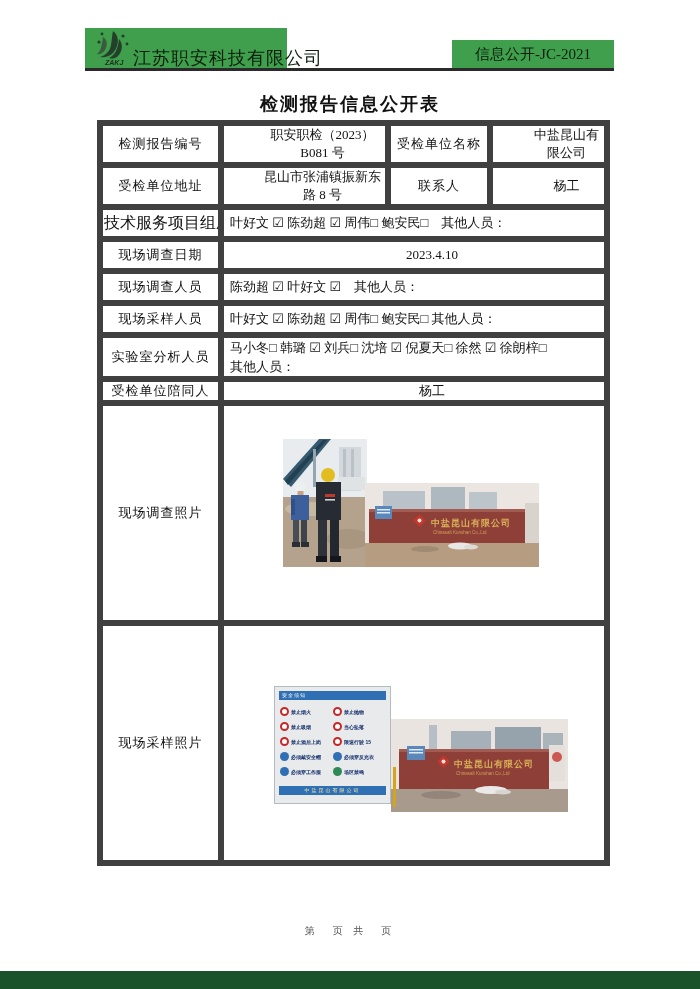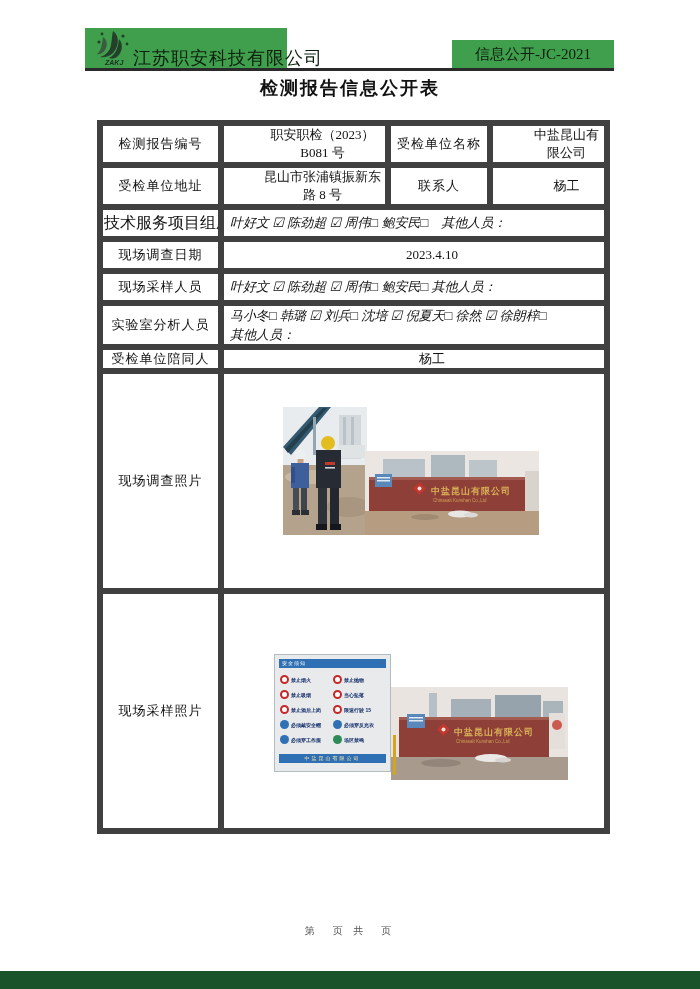"检测报告信息公开表" .title { top: 76px -> 92px }
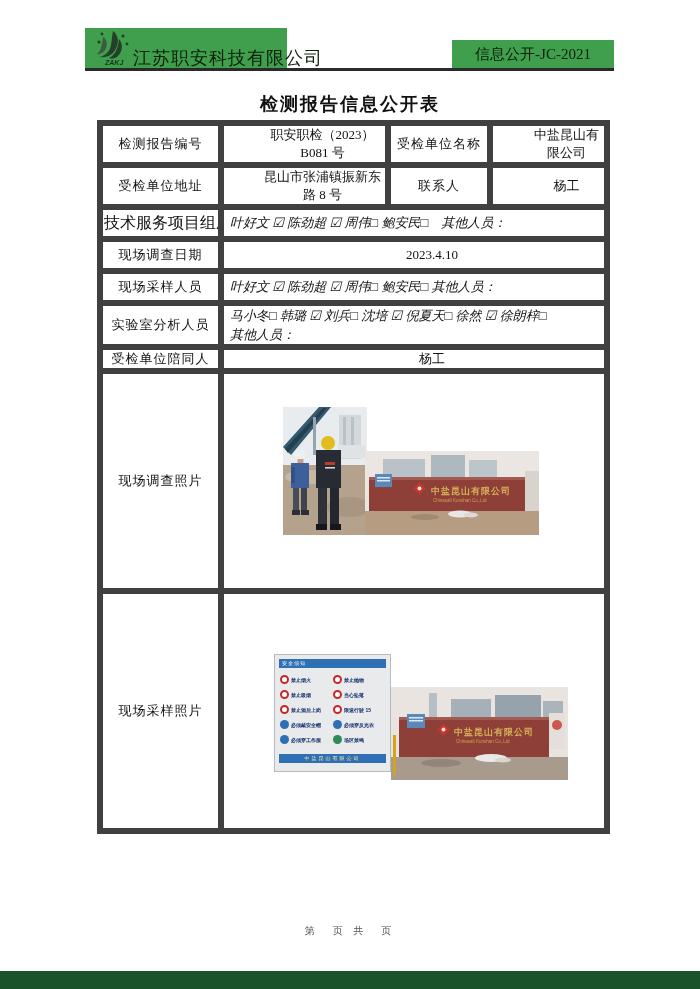"叶好文 ☑ 陈劲超 ☑ 周伟□" td.lft { font-style: italic -> none }
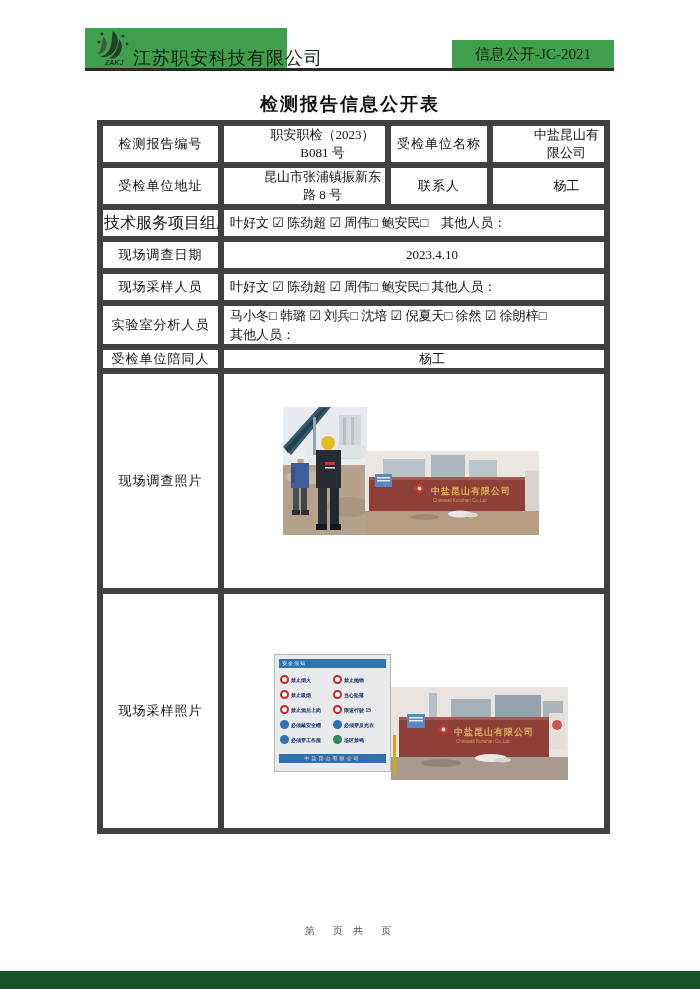"现场调查人员" tr.h21 { html: none -> <tr> <td>现场调查人员</td> <td>陈劲超 ☑ 叶好文 ☑ 其他人员：</td> </tr> }
